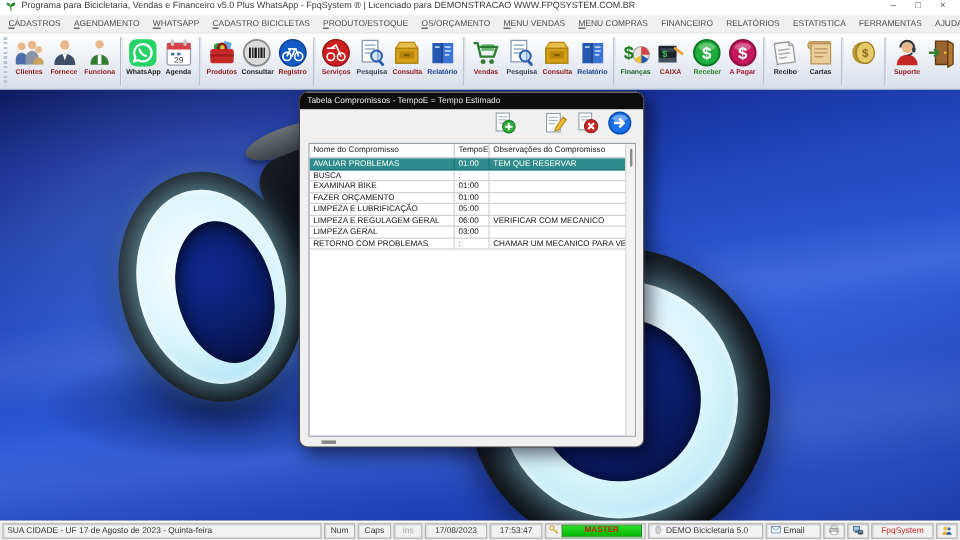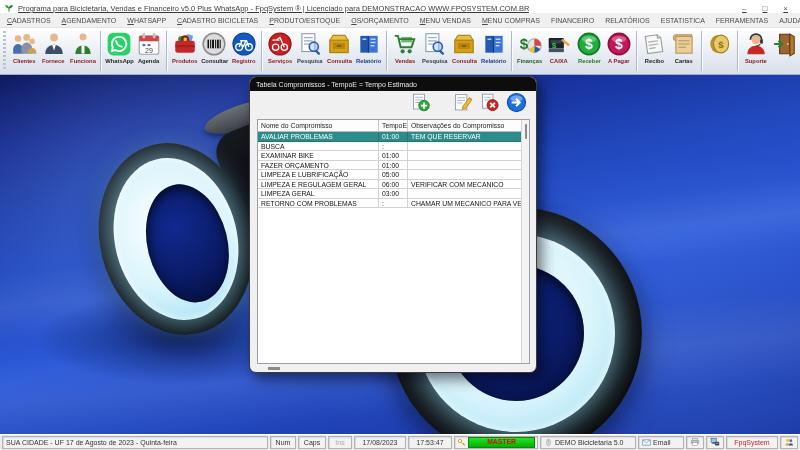"Programa para Bicicletaria, Vendas e" .titlebar { align-items: flex-end -> flex-start; text-decoration: underline -> none }
